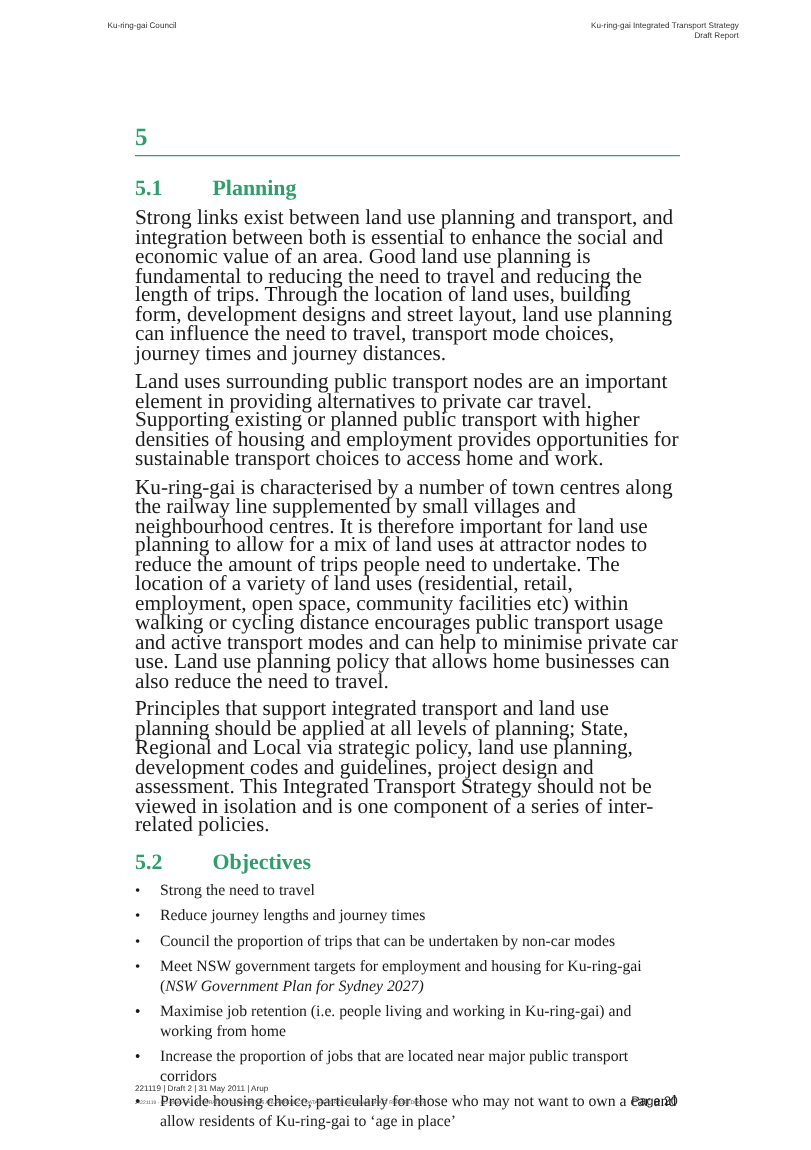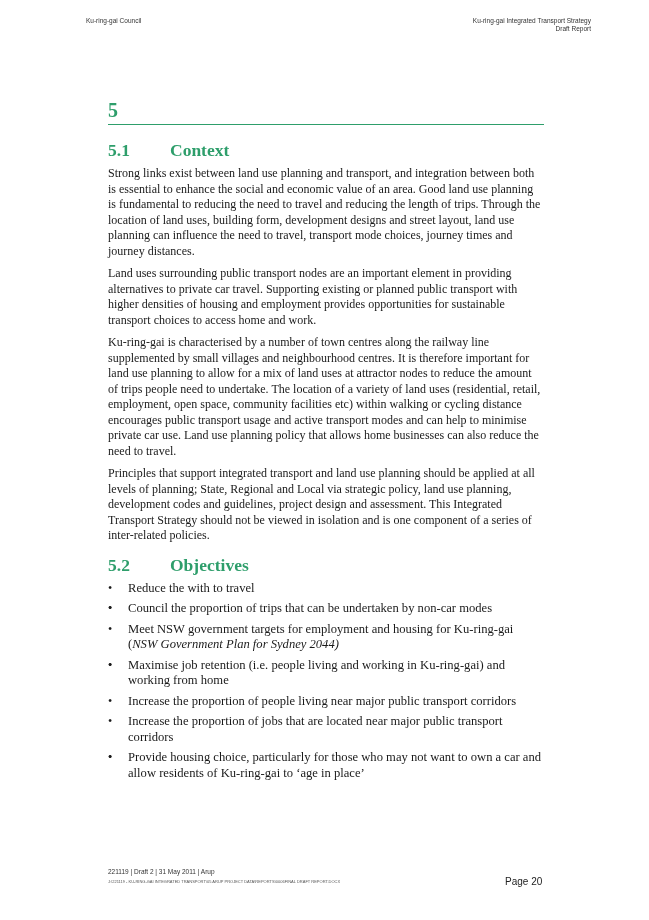"Context" span { text: Context -> Planning }
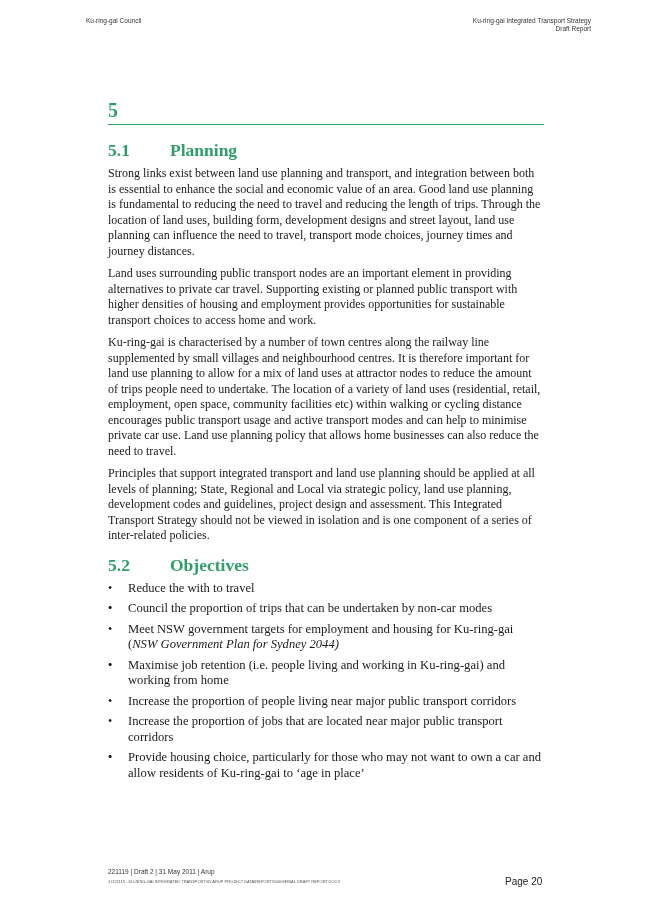"Strong links exist between land" p.body { font-size: 12px -> 17px }
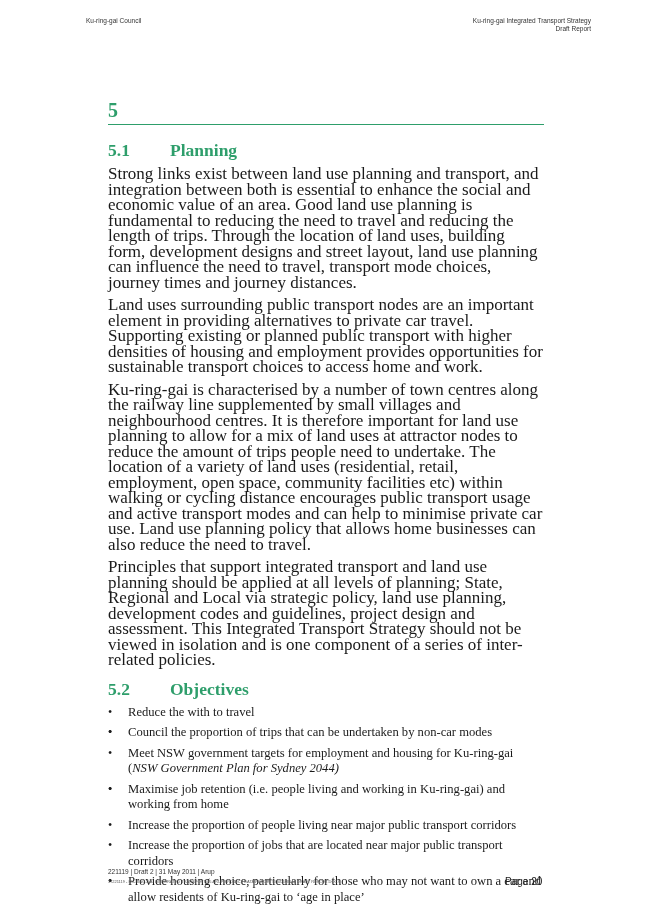"Reduce the with to travel" span { text: Reduce the with -> Strong the need }
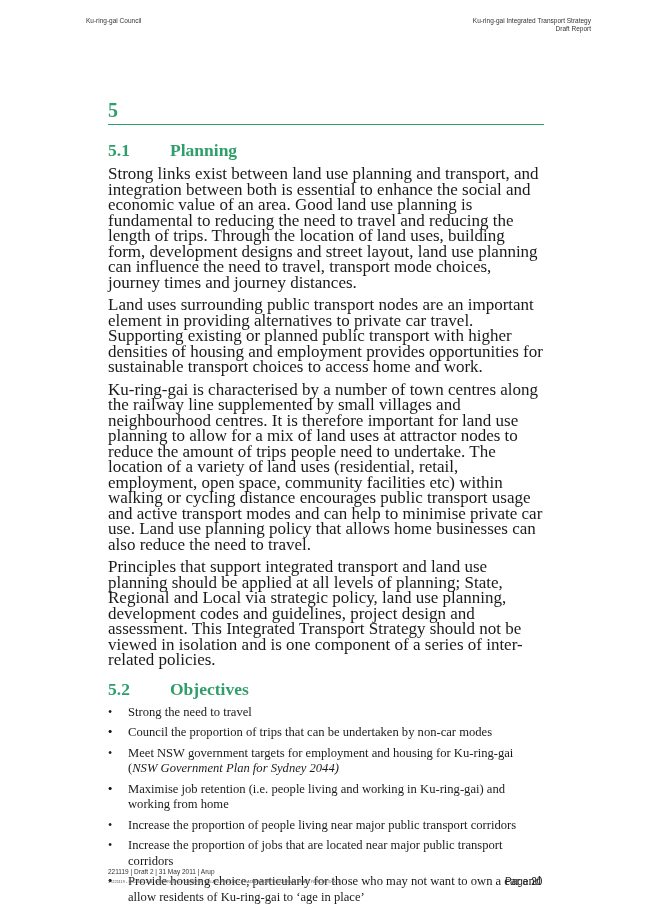"Reduce journey lengths and journey" span { html: none -> <span>Reduce journey lengths and journey times</span> }
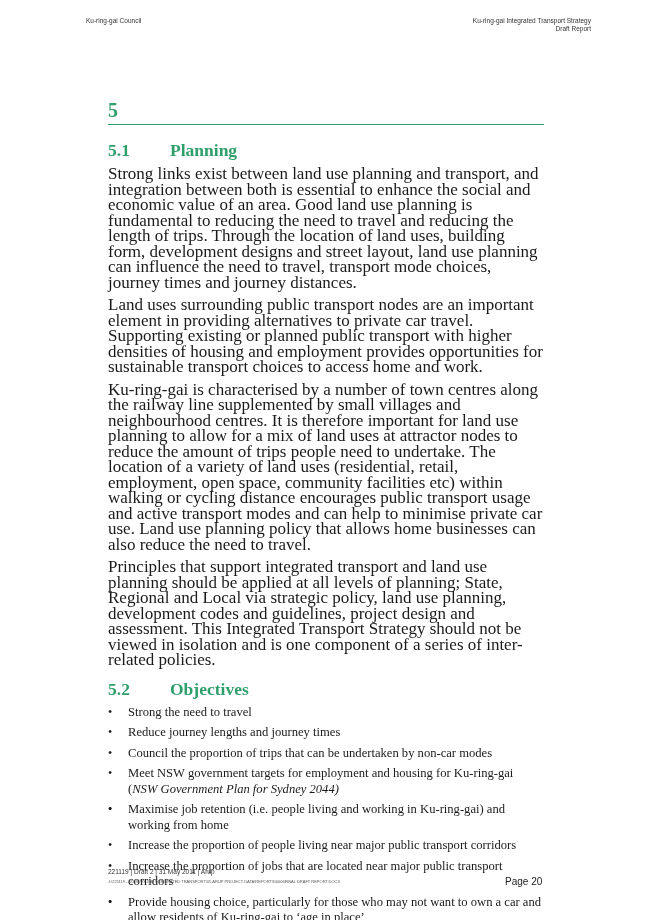"NSW Government Plan for Sydney" em { text: 2044 -> 2027 }
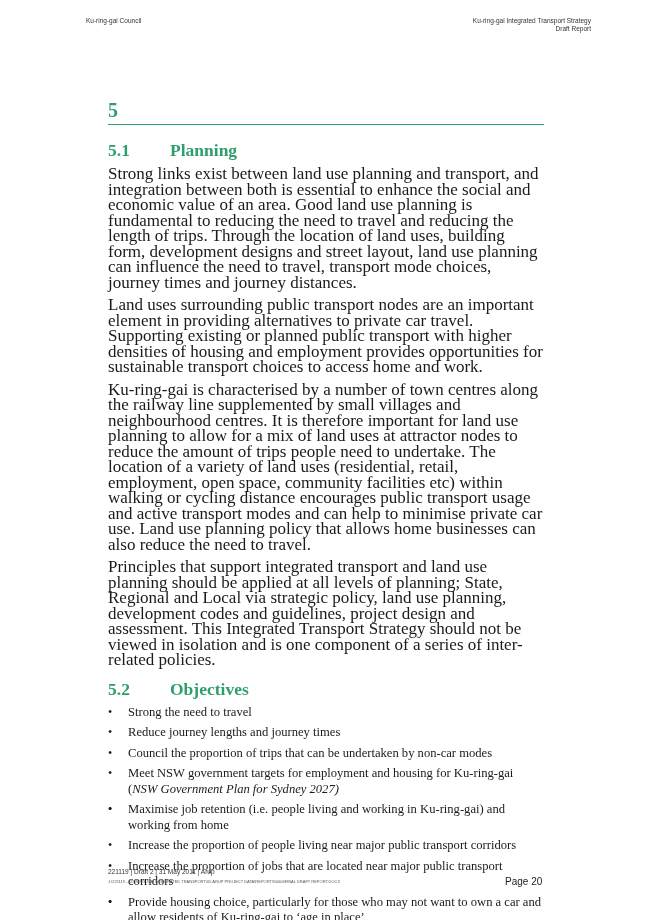"Increase the proportion of people" span { html: <span>Increase the proportion of people living near major public transport corridors</span> -> none }
